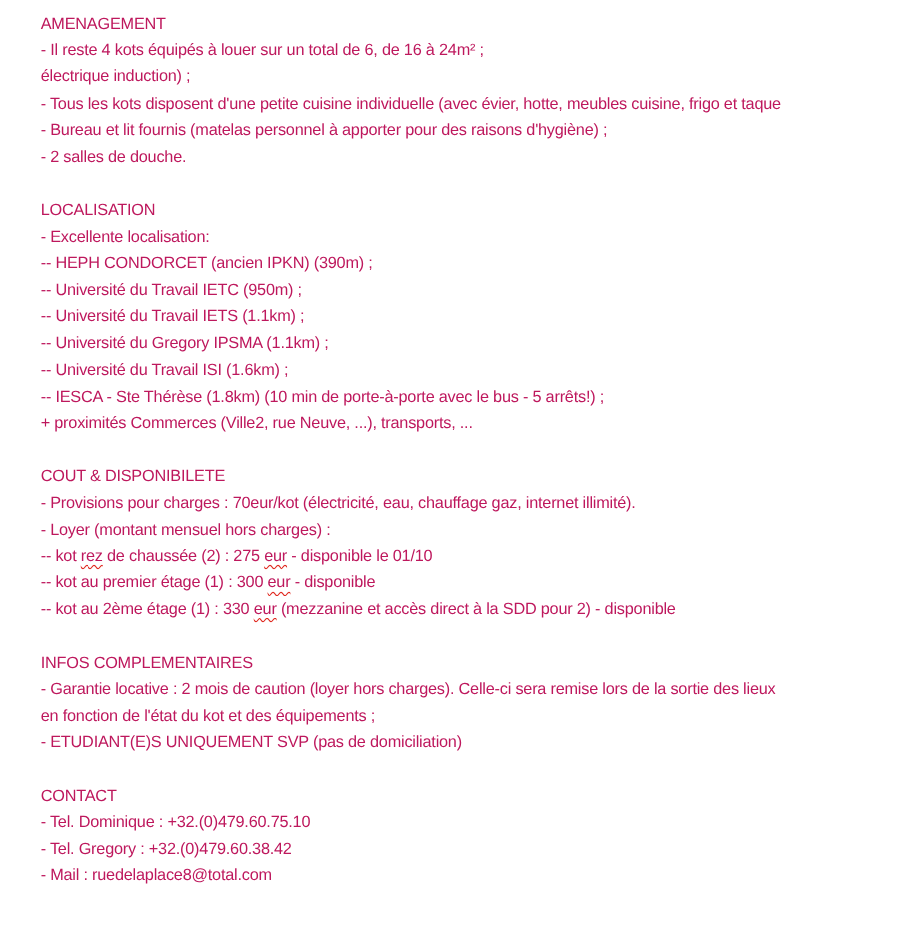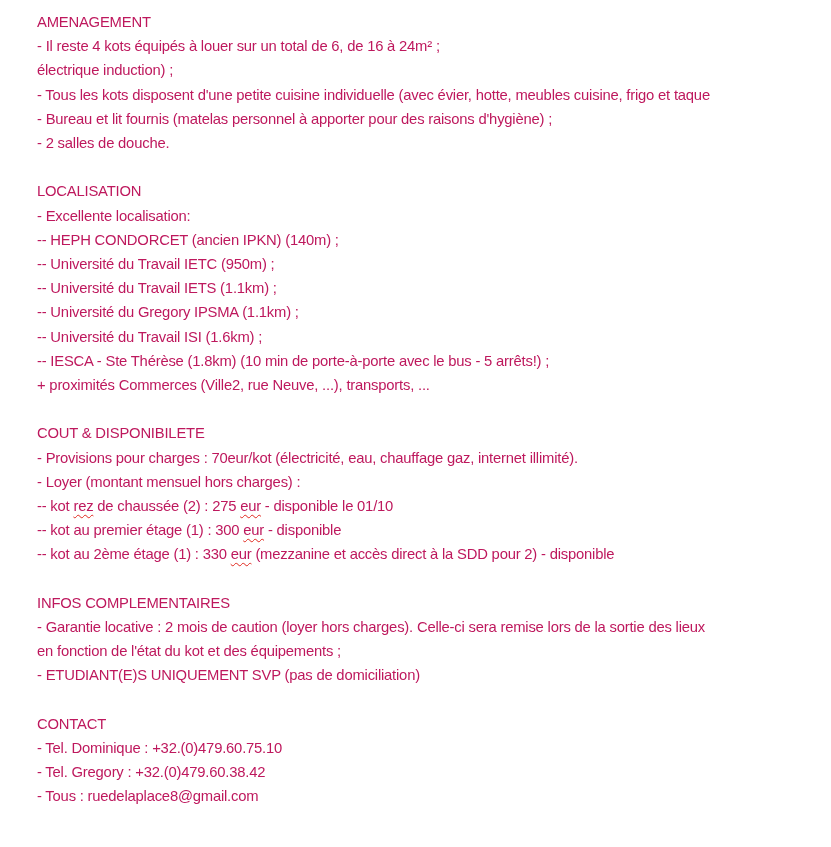"-- HEPH CONDORCET (ancien IPKN)" span { text: 140m -> 390m }
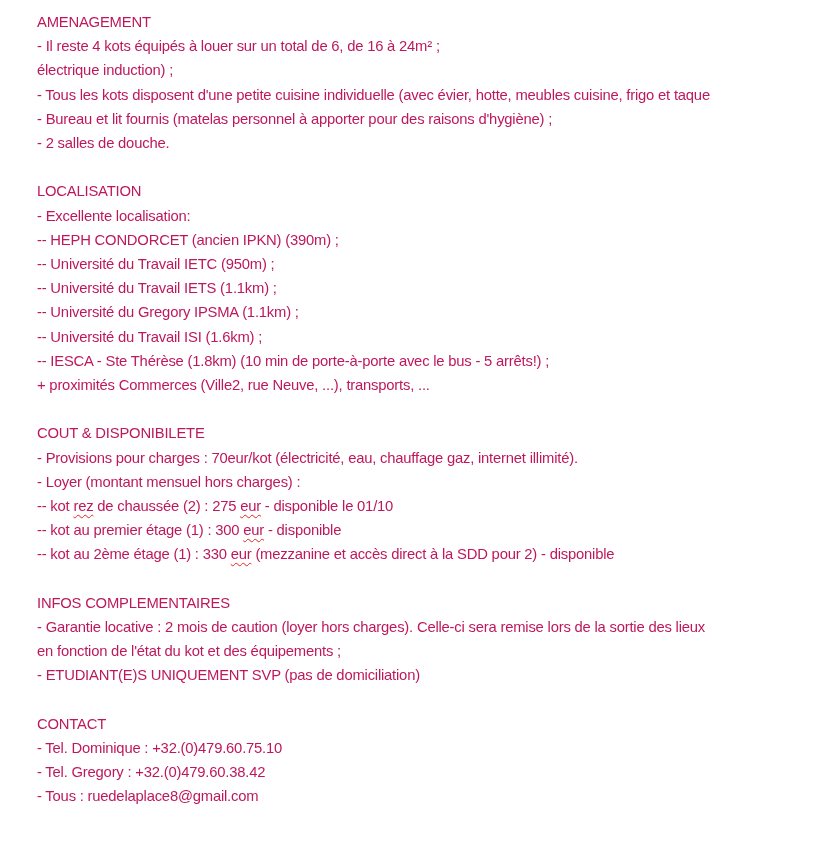"- Tous : ruedelaplace8@gmail.com" span { text: Tous : ruedelaplace8@gmail.com -> Mail : ruedelaplace8@total.com }
